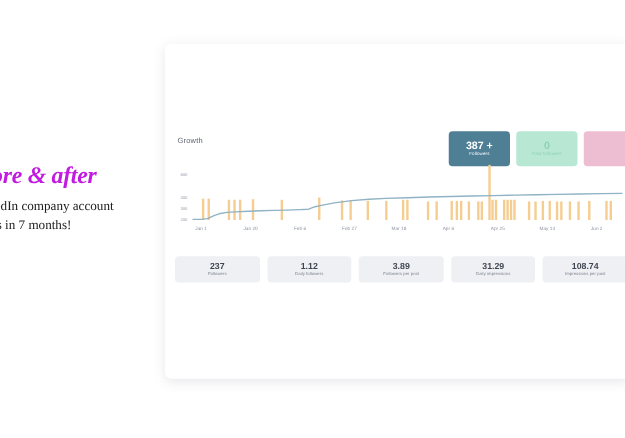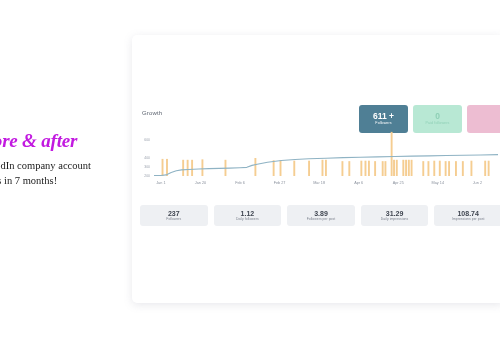"611 +" div.badge-value { text: 611 -> 387 }
